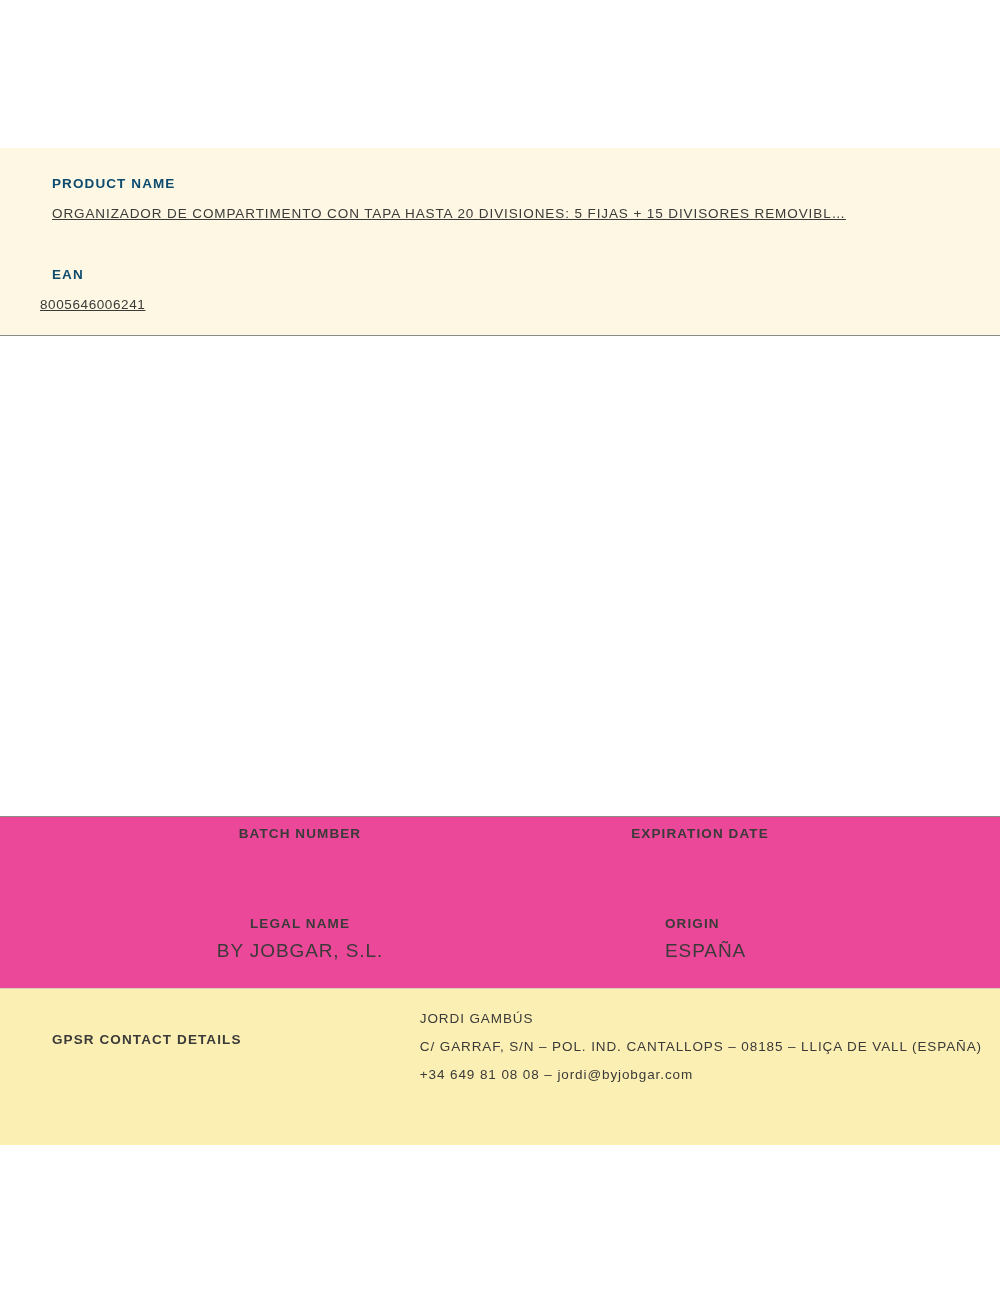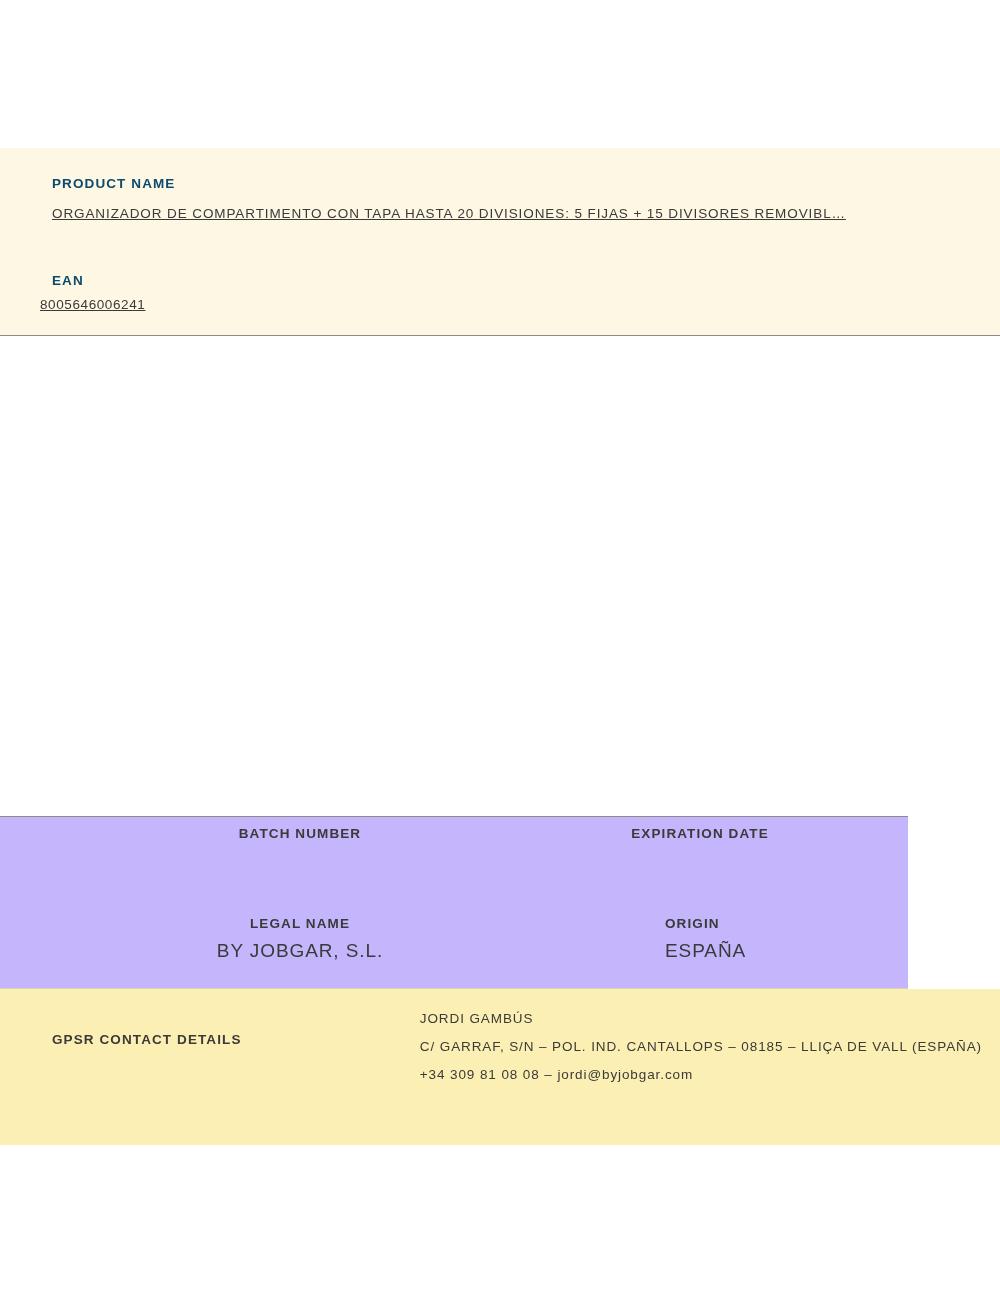"EAN" .ean-label { margin-top: 6px -> none }
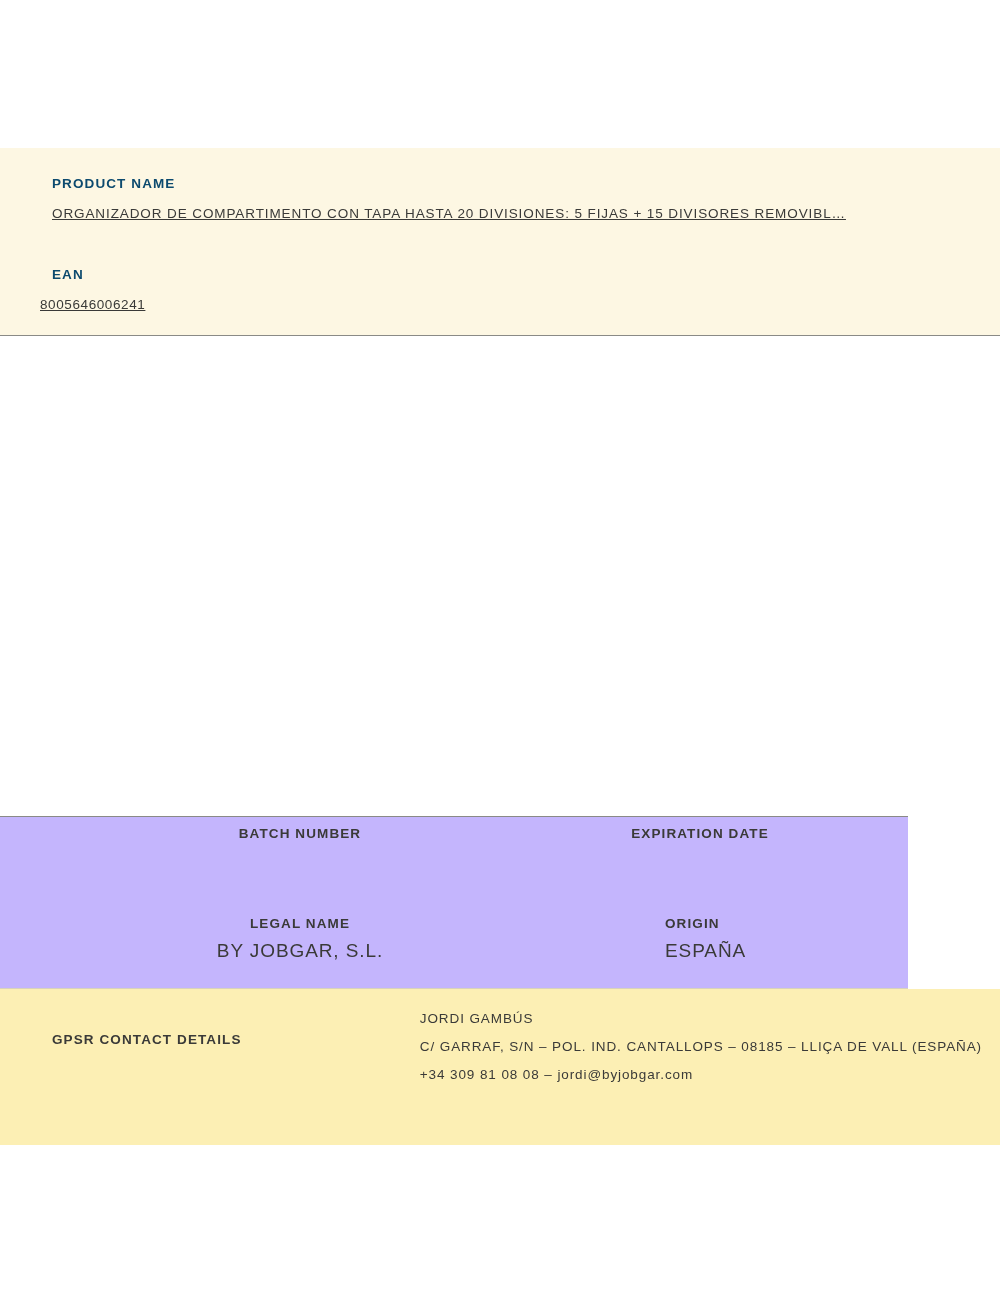"BATCH NUMBER" .meta-block { background: #c4b5fd -> #ec4899; width: 908px -> 1000px }
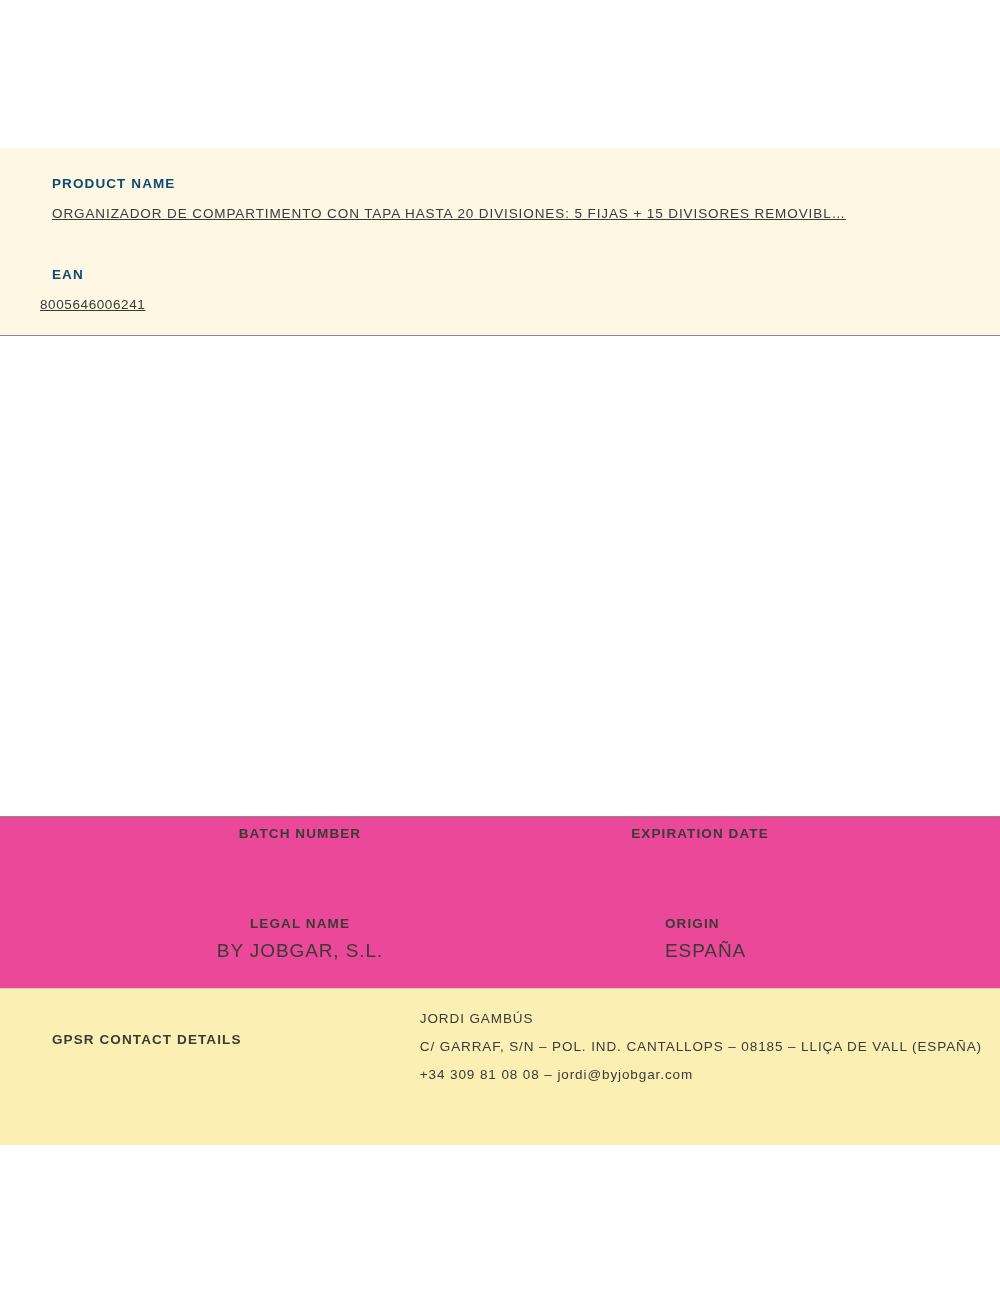"+34 309 81 08 08" div.gpsr-line { text: +34 309 -> +34 649 }
